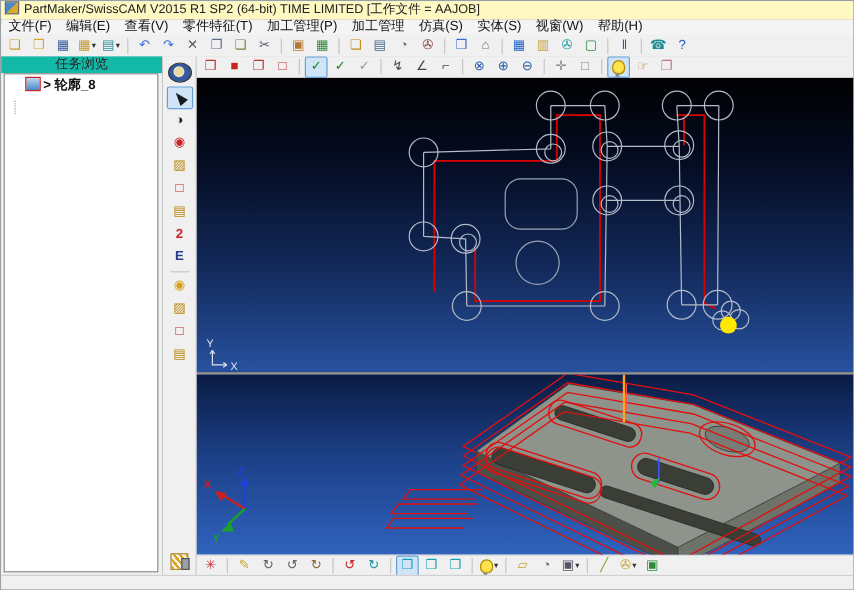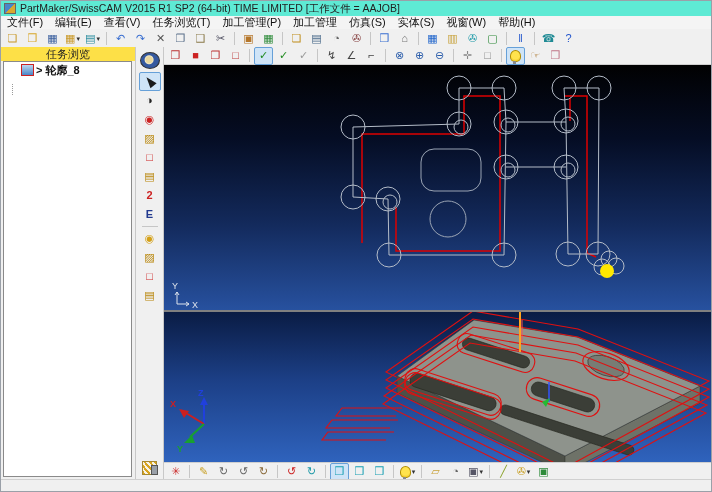"PartMaker/SwissCAM V2015 R1 SP2 (64-bit)" .titlebar { align-items: center -> flex-start; background: #5eead4 -> #fef9c3 }
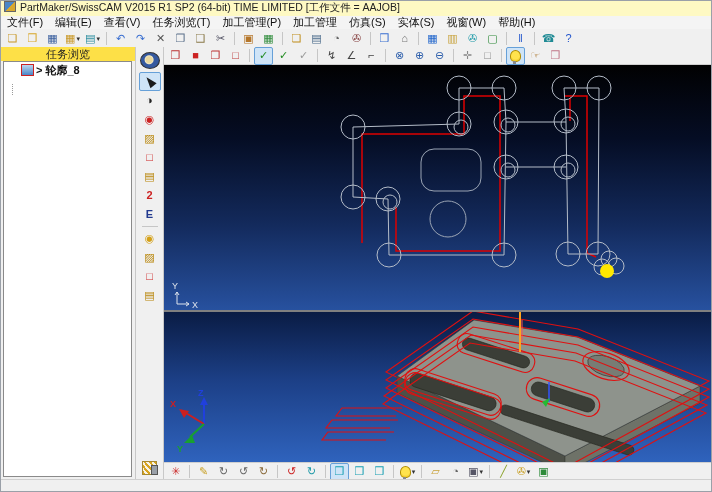"任务浏览(T)" span.mitem { text: 任务浏览 -> 零件特征 }
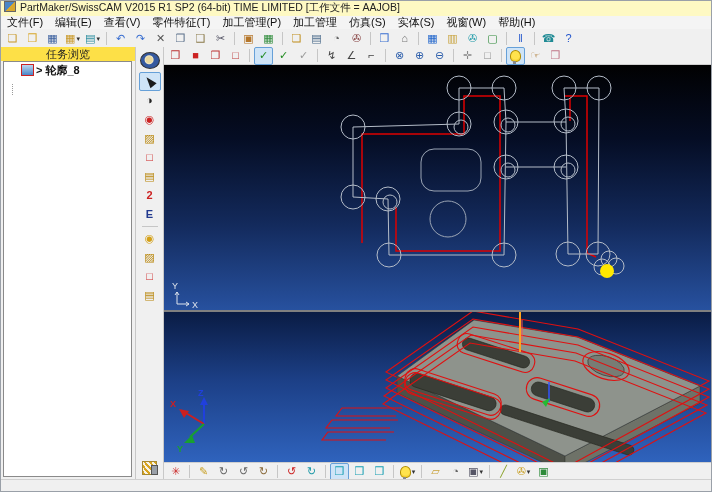"任务浏览" .treehdr { background: #fde047 -> #14b8a6 }
